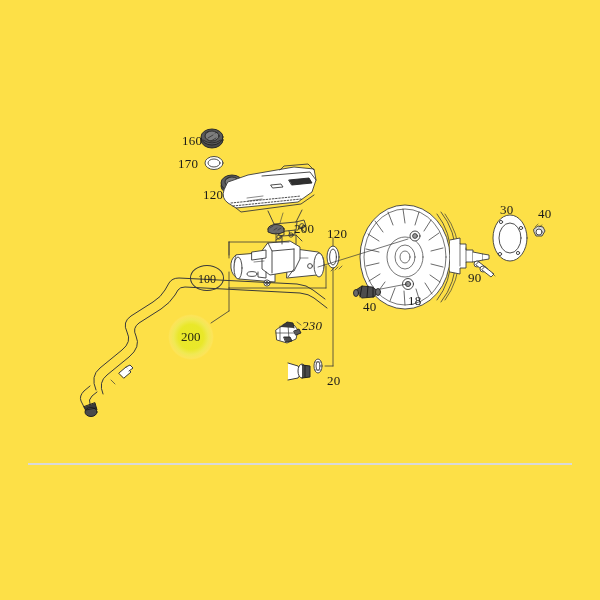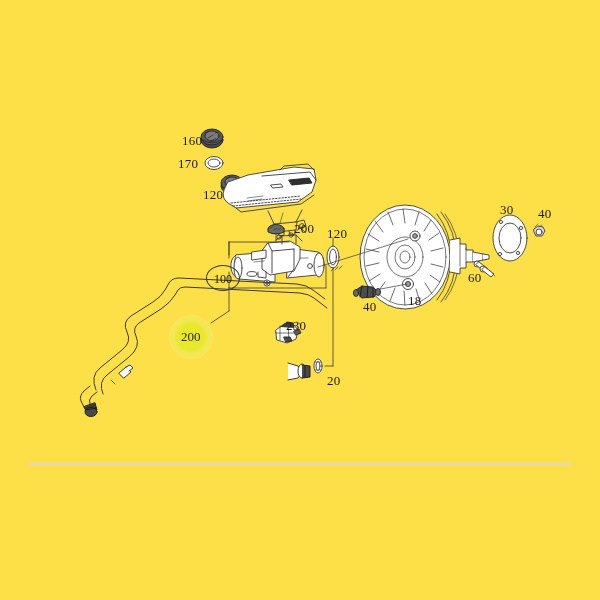"100" span.label-circled { left: 206px -> 190px }
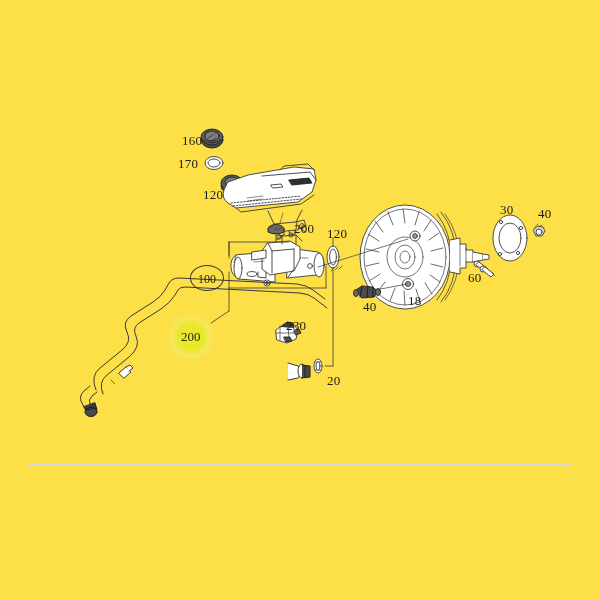"60" span.label { text: 60 -> 90 }
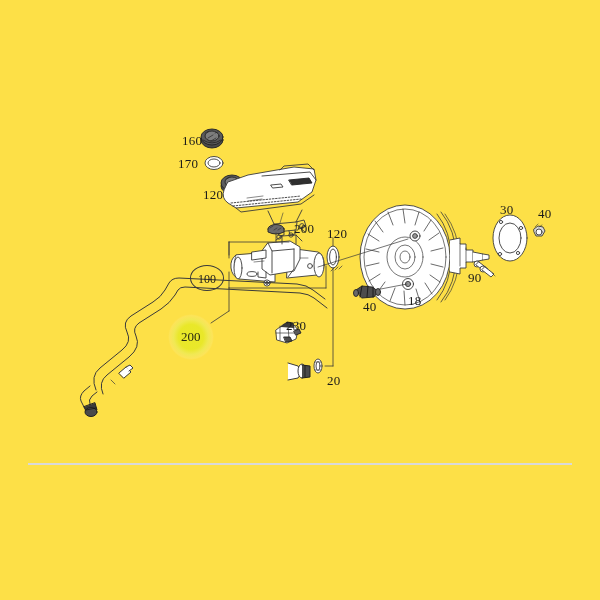"230" span.label { font-style: none -> italic; left: 286px -> 302px }
